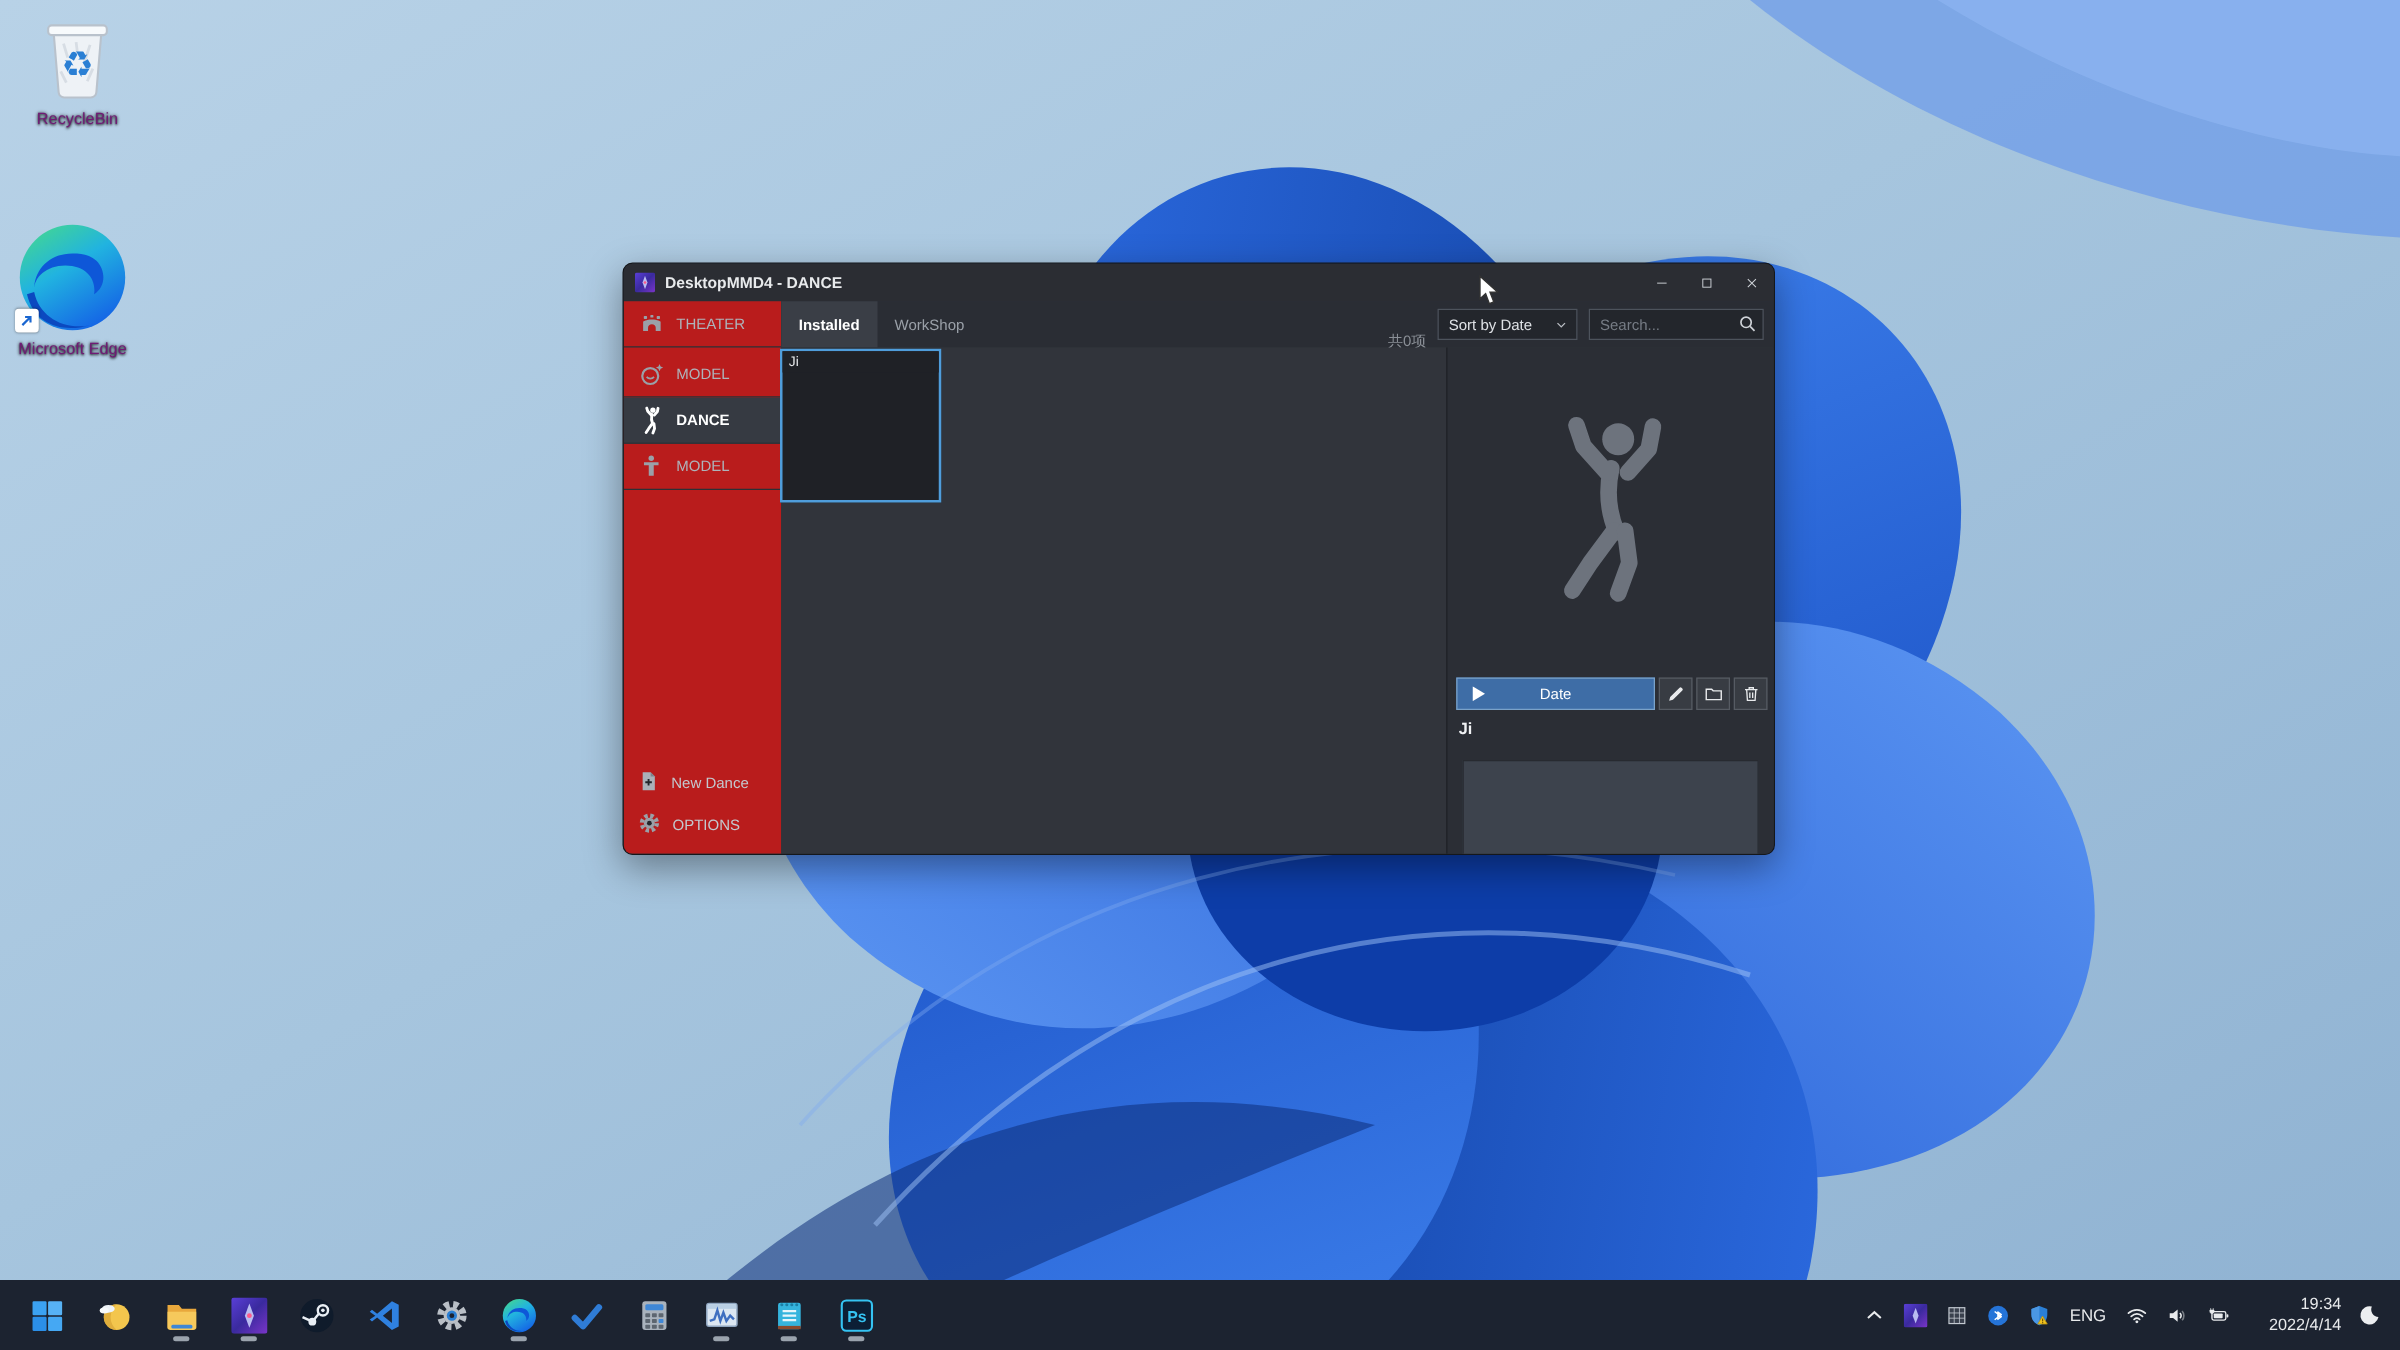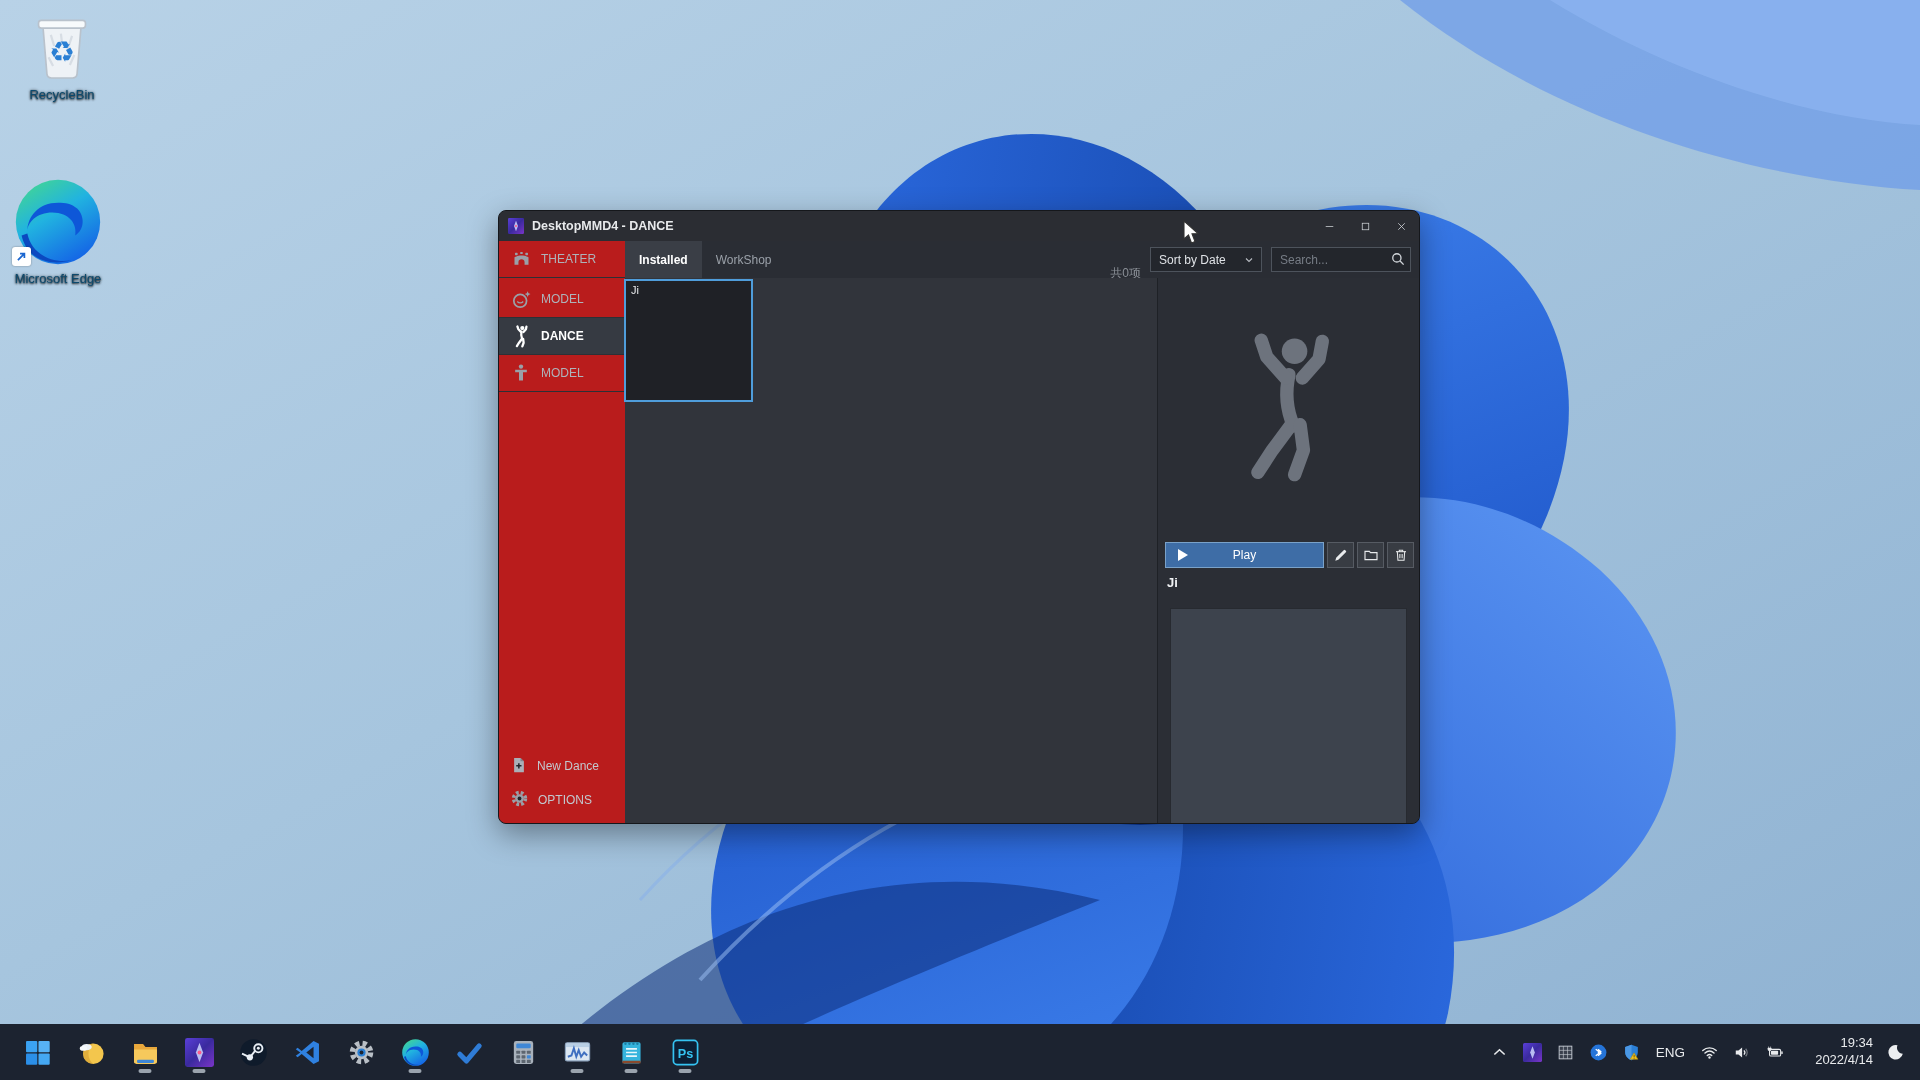"RecycleBin" .desktop-icon .dlabel { color: #0c4a6e -> #701a75 }
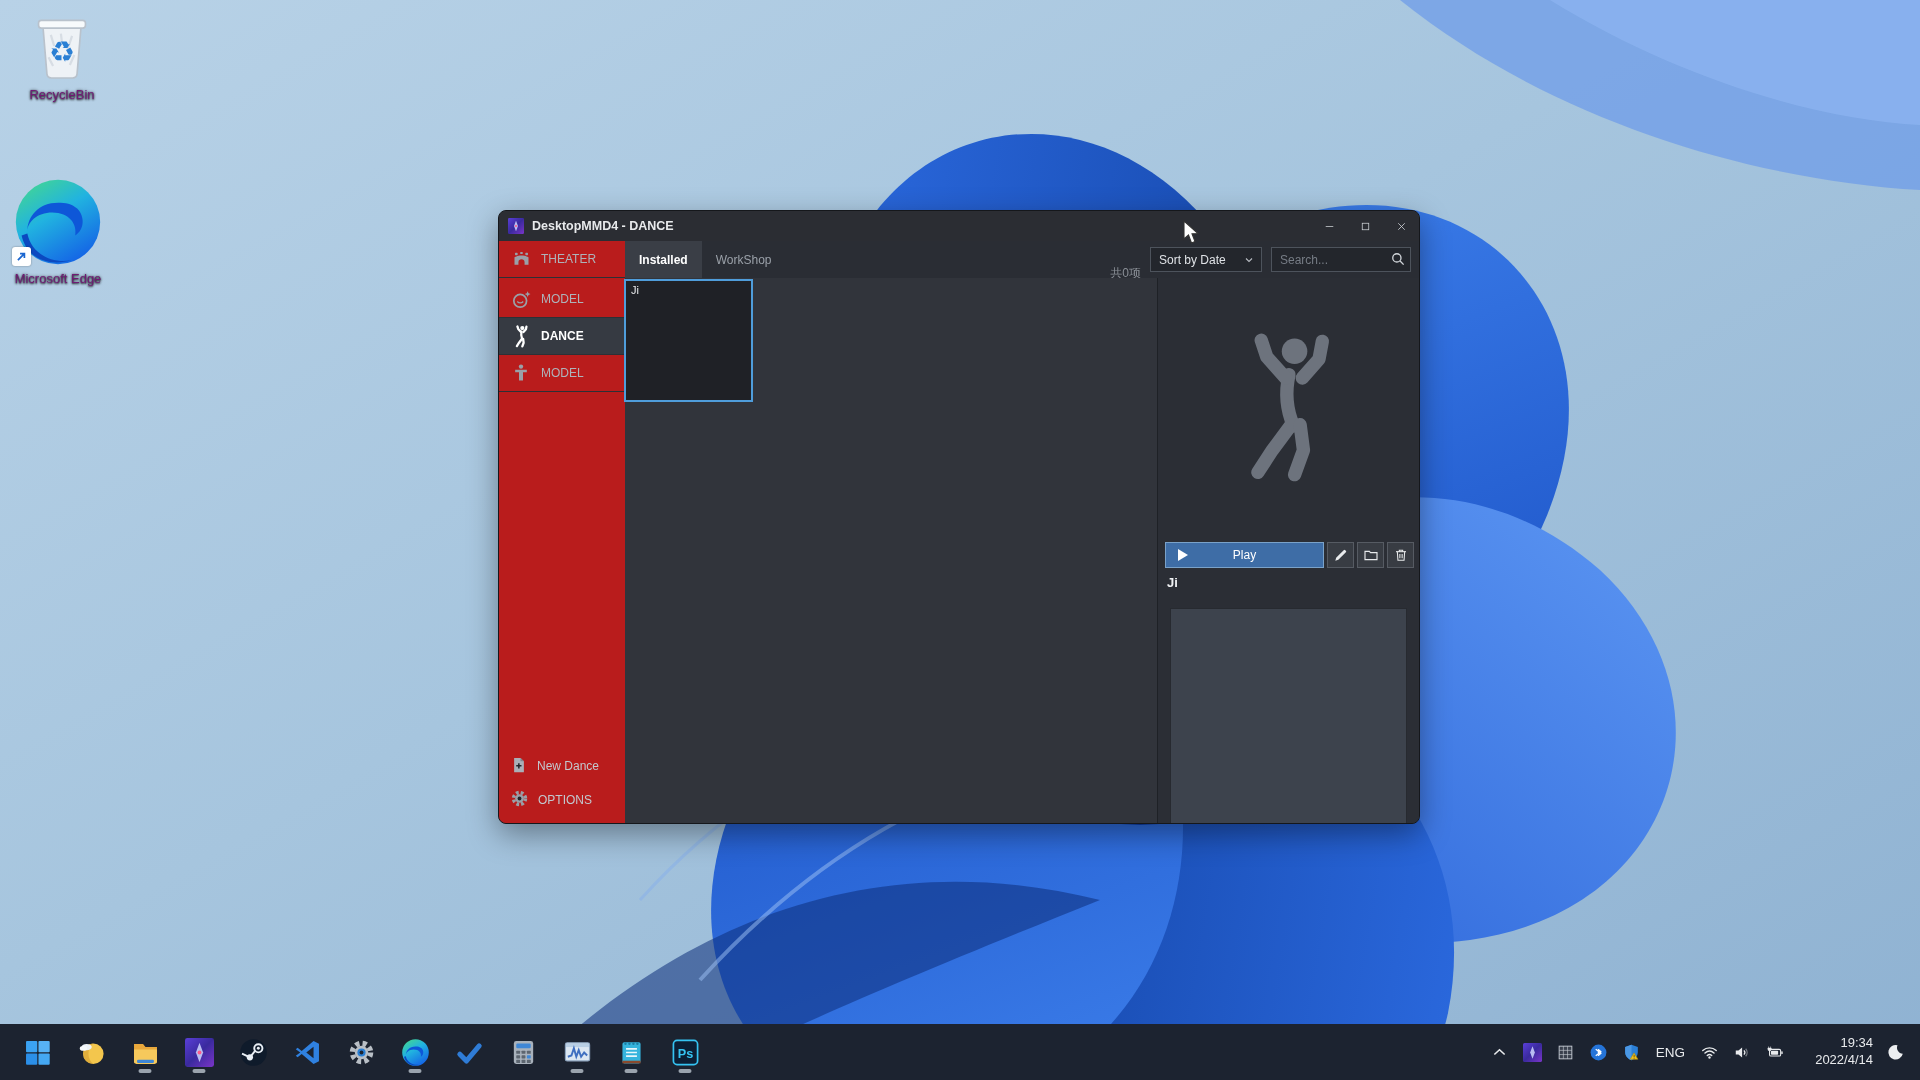"DesktopMMD4 - DANCE" .window { height: 614px -> 474px }
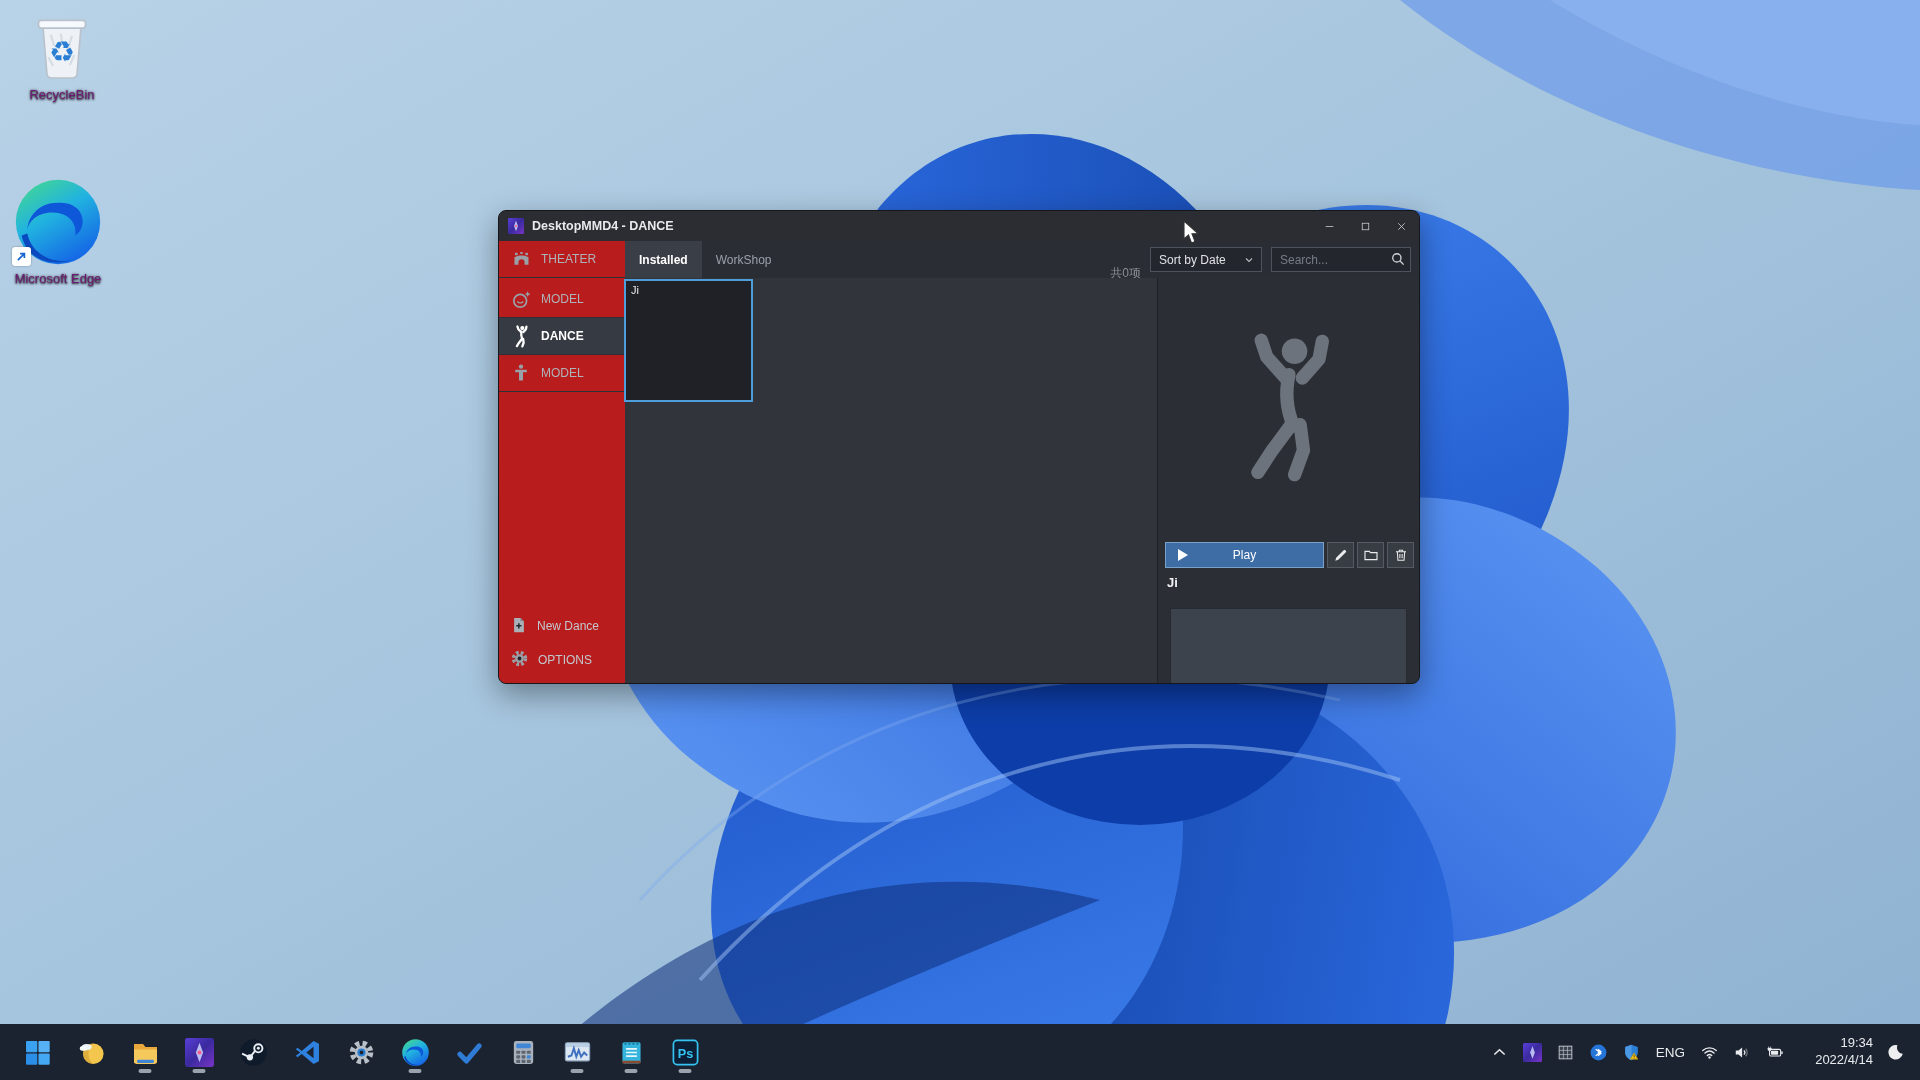"Play" span.plabel { text: Play -> Date }
